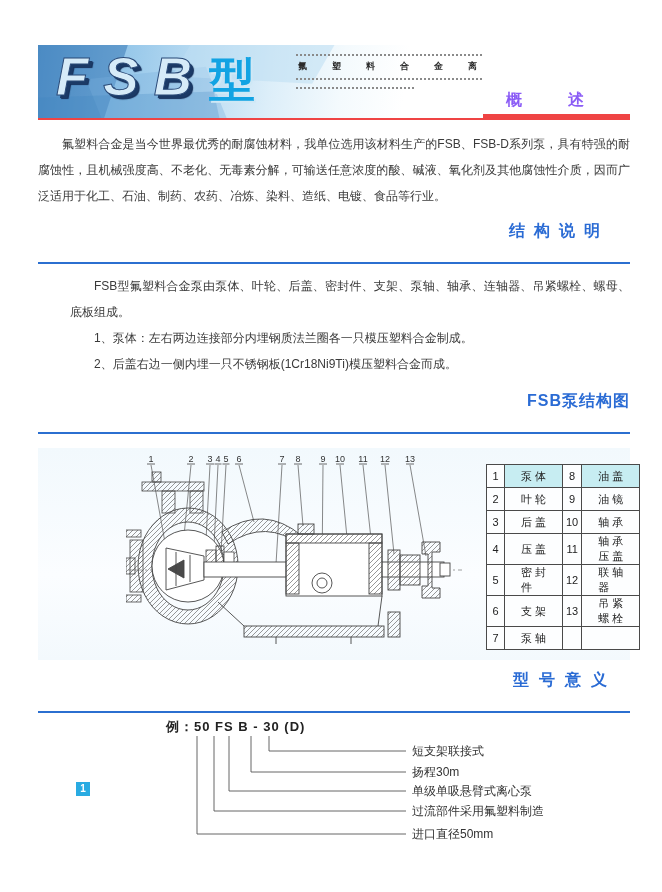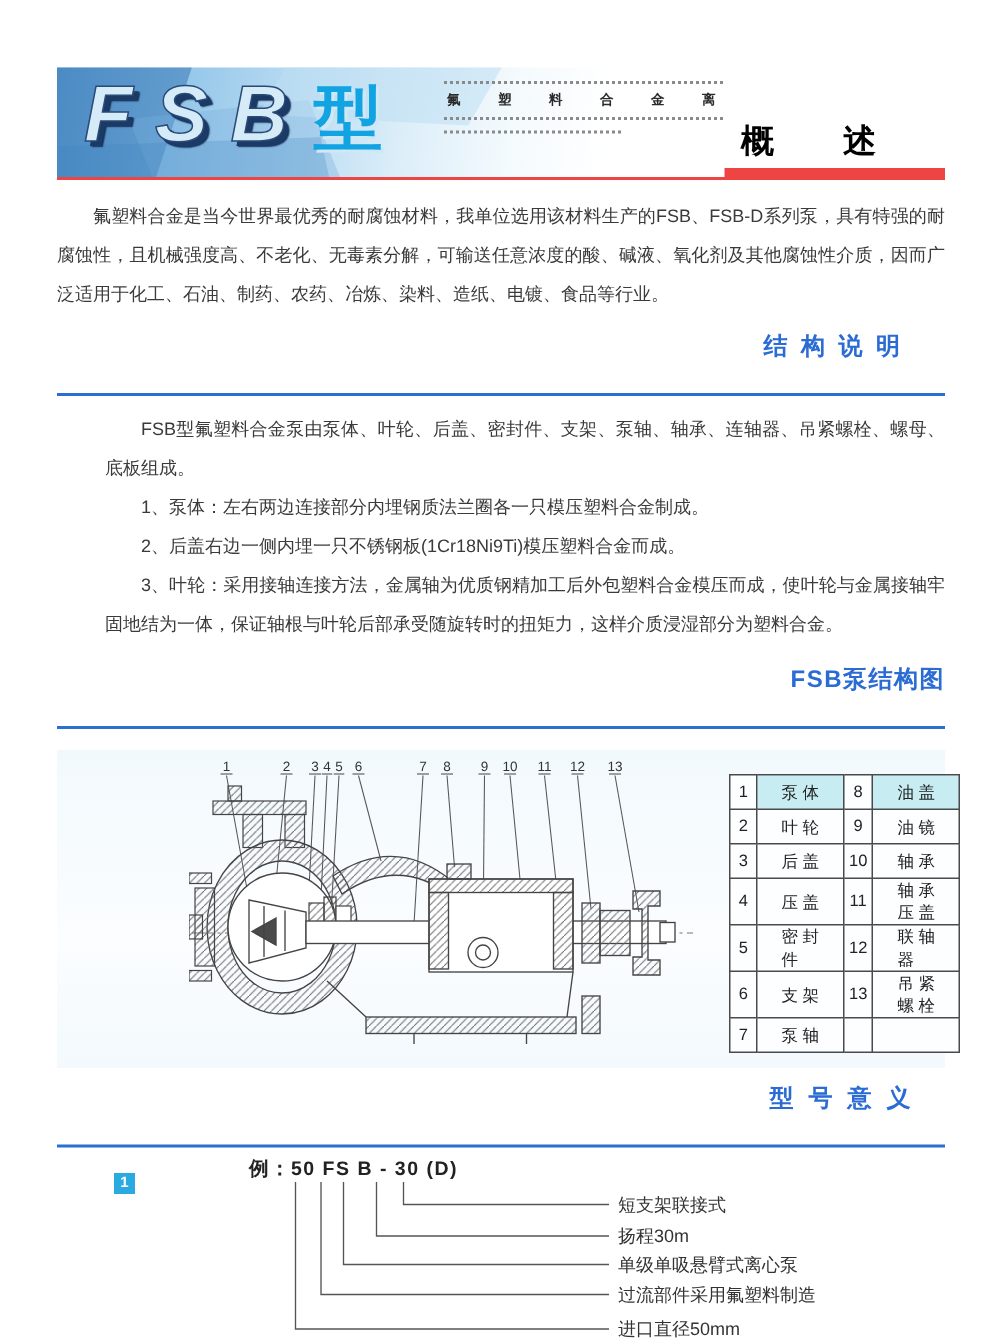"FSB型" .banner-row { border-bottom: 8px solid #ef4444 -> 6px solid #ef4444 }
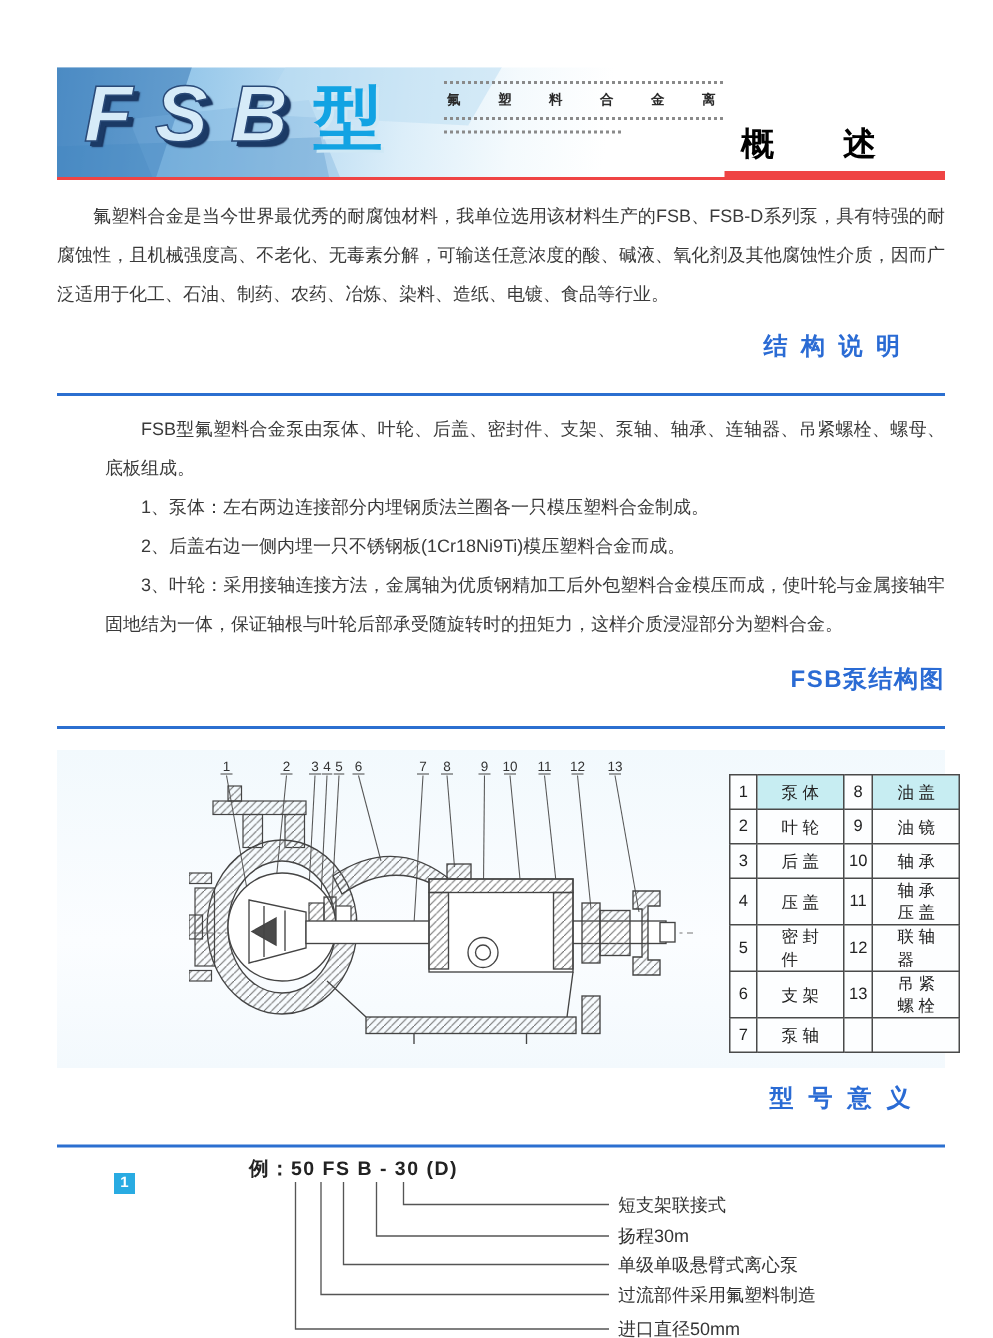"概述" .overview-head { color: #000000 -> #8b5cf6; font-size: 22px -> 16px }
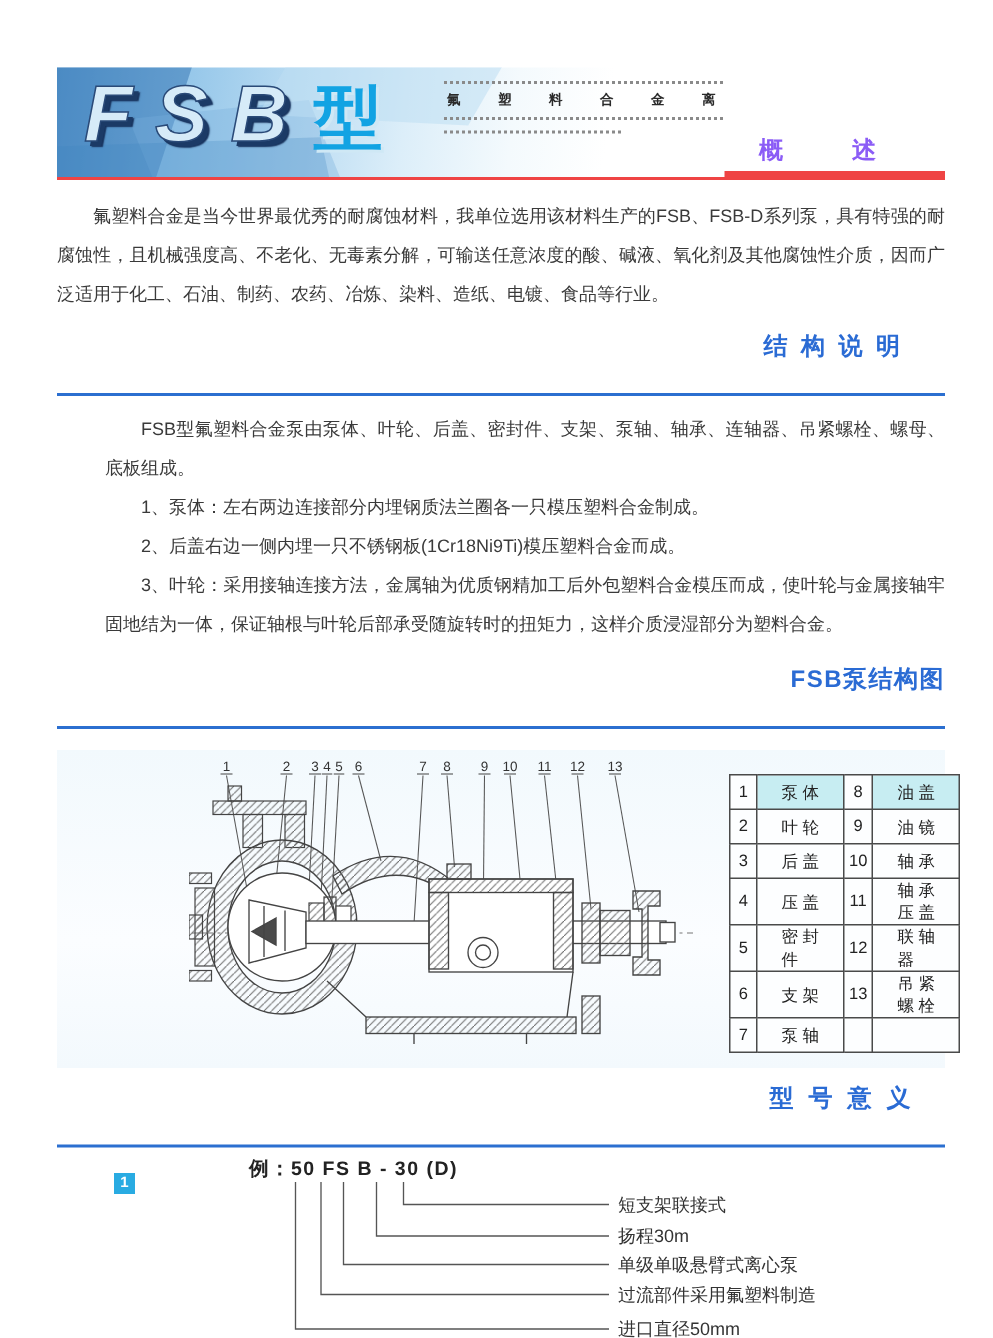"3、叶轮：采用接轴连接方法，金属轴为优质钢精加工后外包塑料合金模压而成，使叶轮与" p.item { html: <p>3、叶轮：采用接轴连接方法，金属轴为优质钢精加工后外包塑料合金模压而成，使叶轮与金属接轴牢固地结为一体，保证轴根与叶轮后部承受随旋转时的扭矩力，这样介质浸湿部分为塑料合金。</p> -> none }
